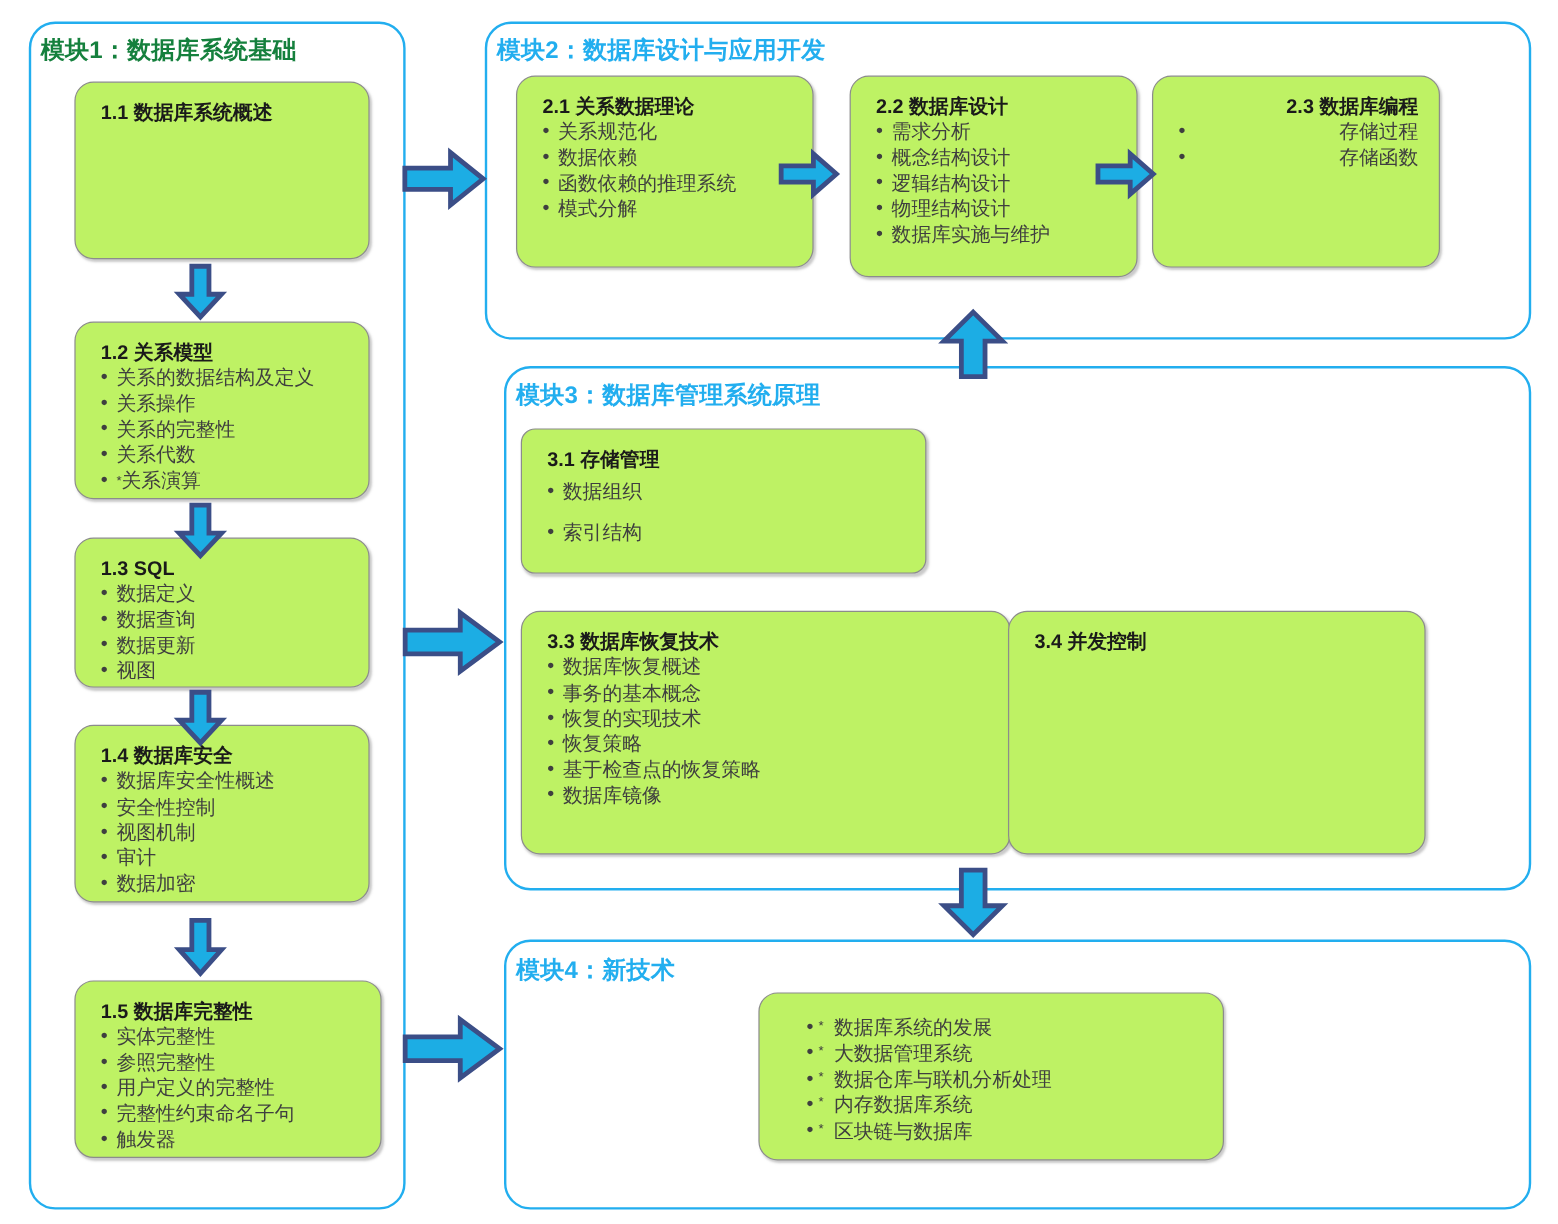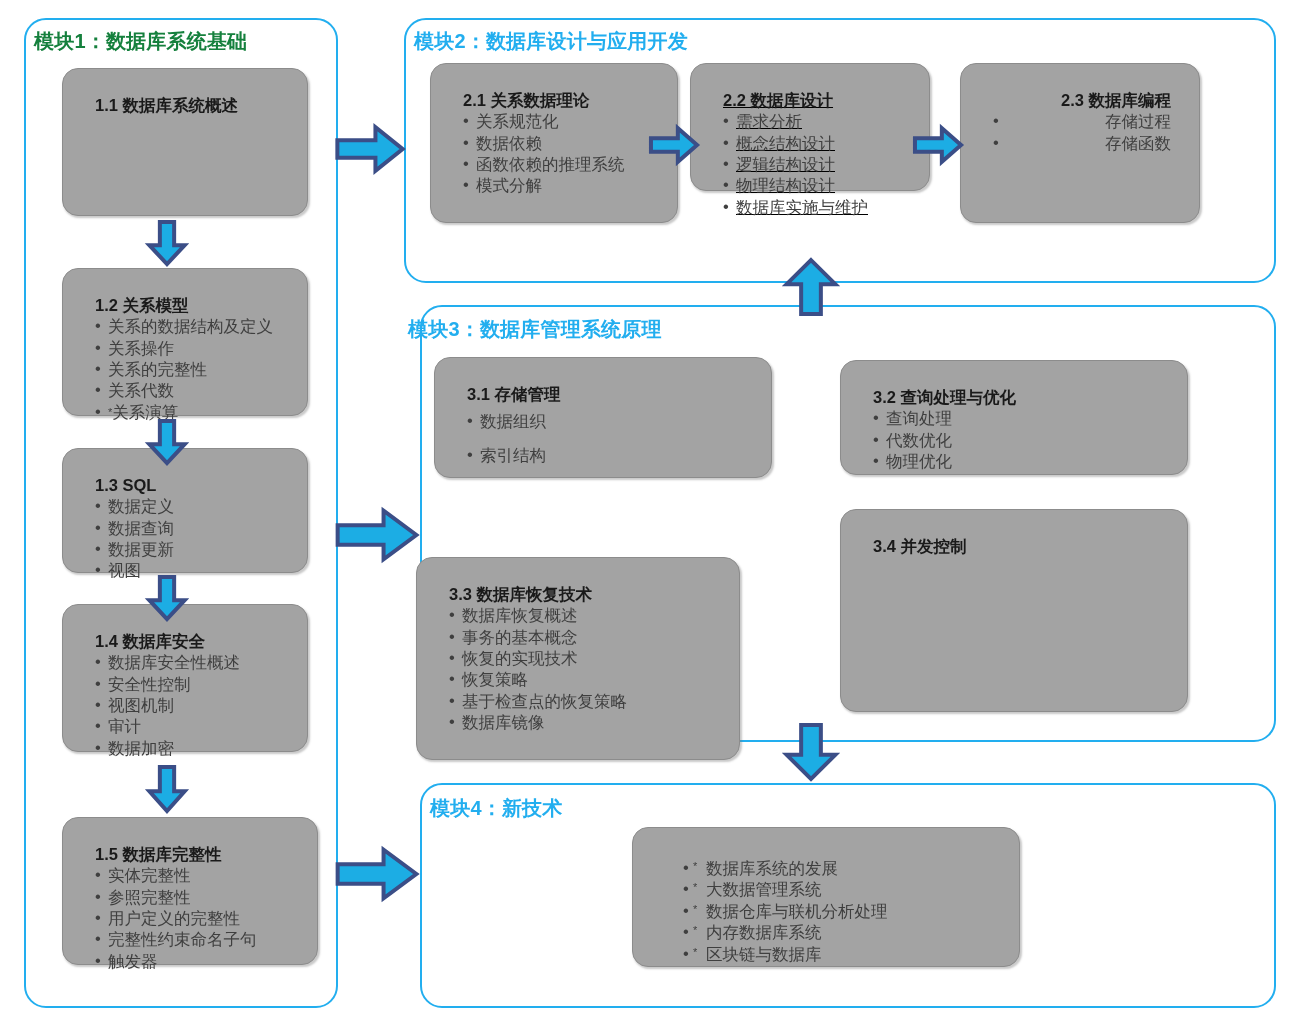"1.1 数据库系统概述" .card { background: #a3a3a3 -> #bef264; padding: 16px -> 5px }
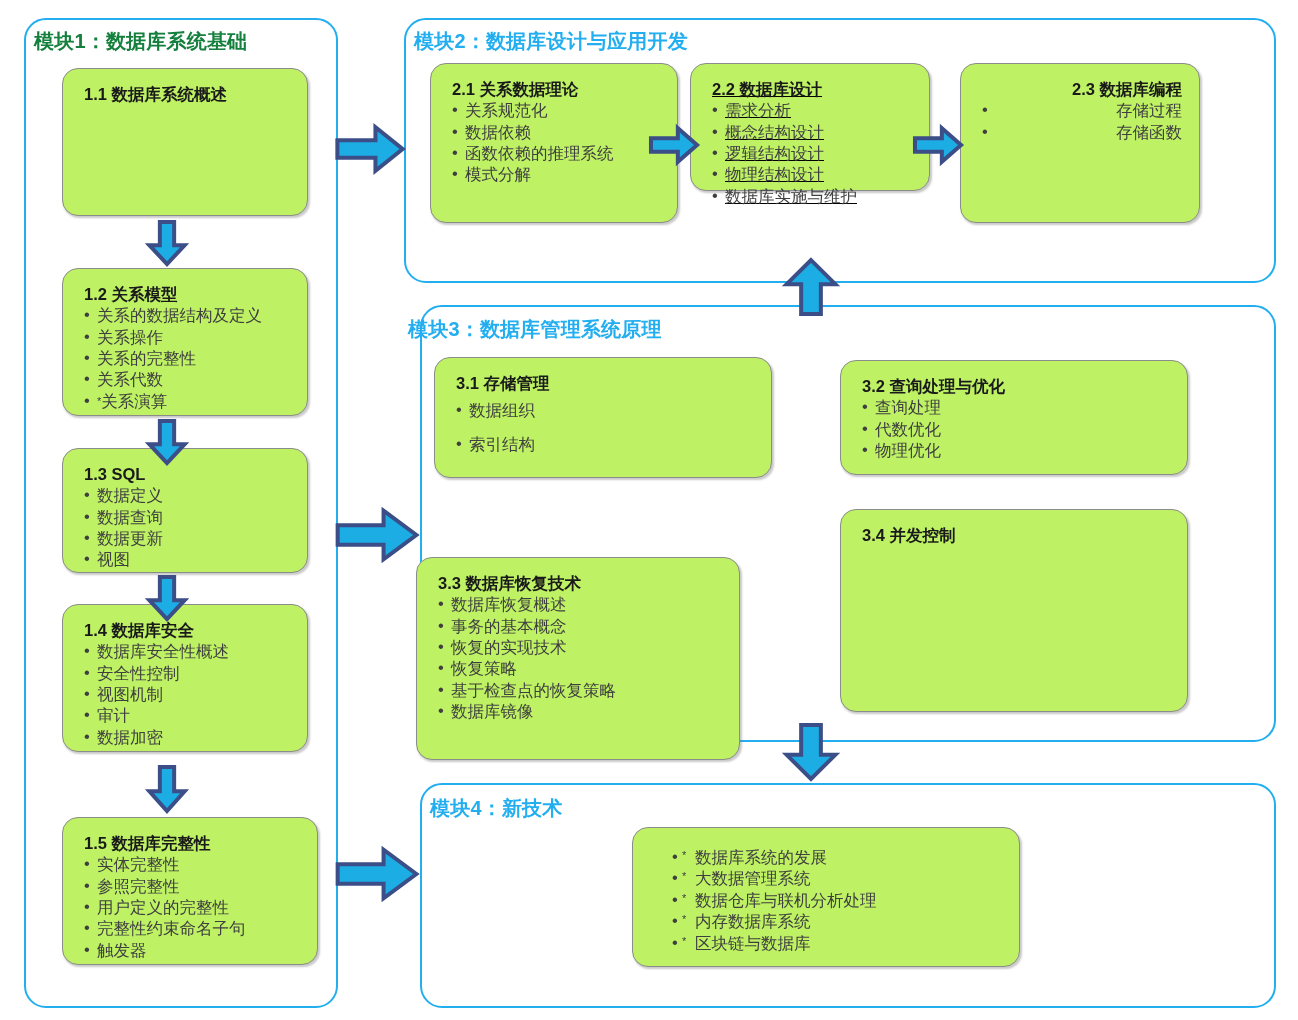"2.2 数据库设计" div.card { height: 128px -> 168px; left: 690px -> 708px; text-decoration: underline -> none }
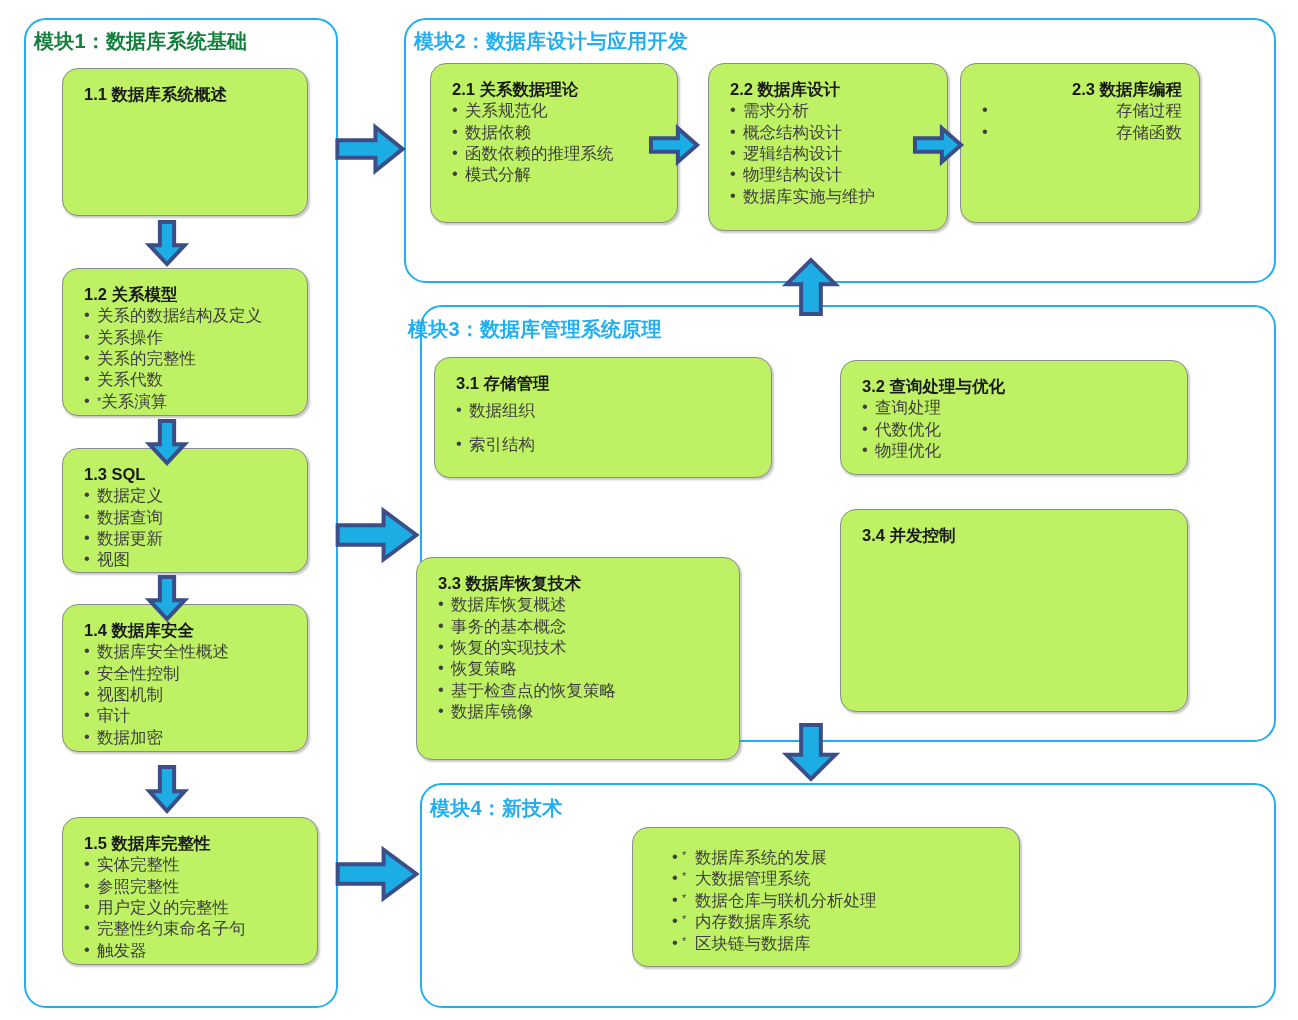"模块3：数据库管理系统原理" div.module-title { left: 408px -> 430px }
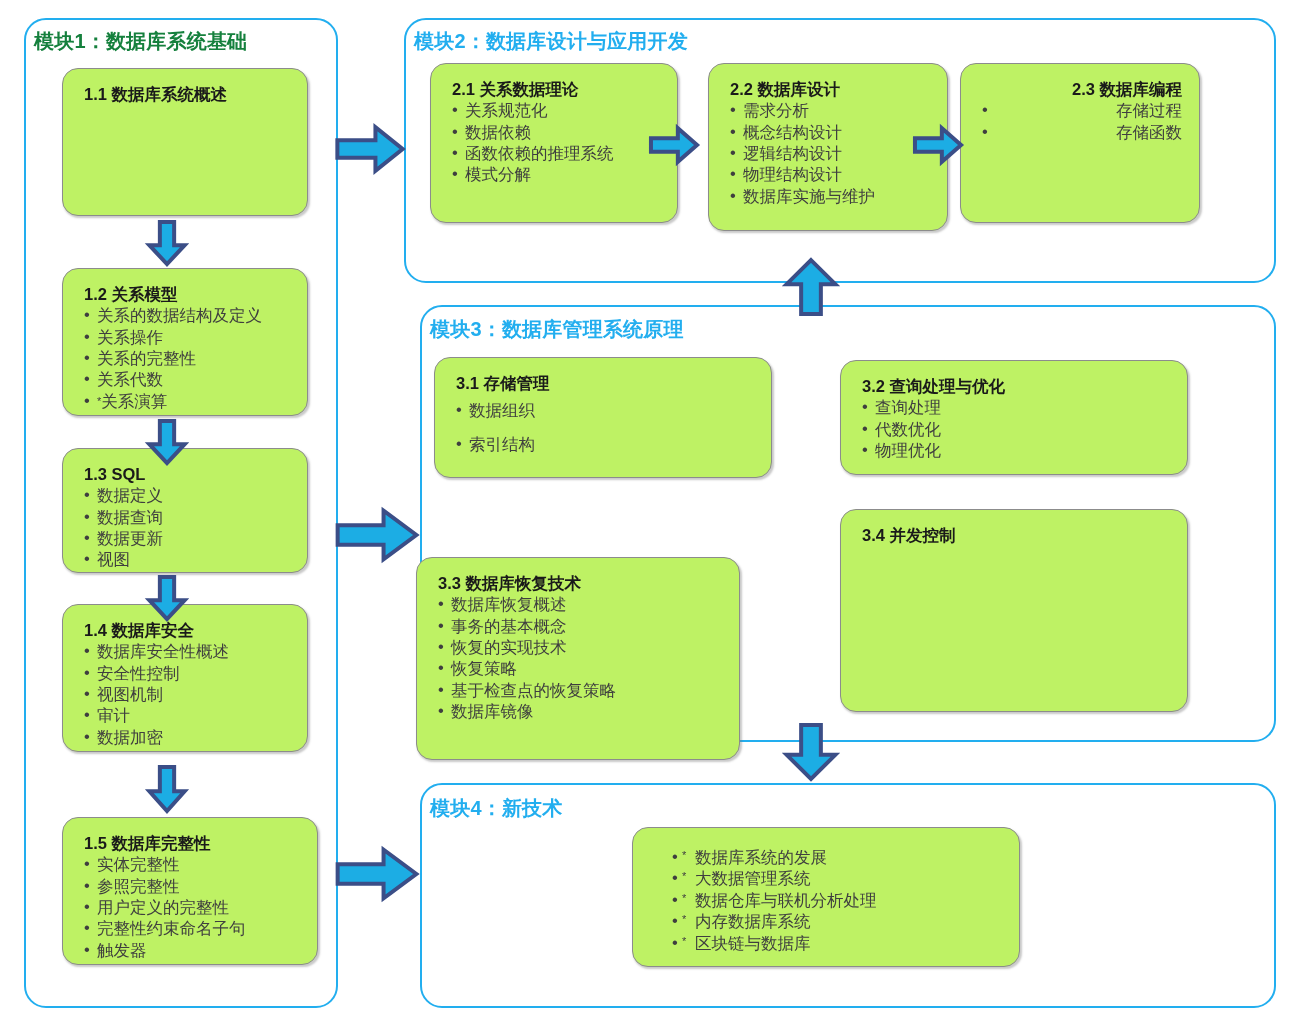"3.1 存储管理" div.card { border-radius: none -> 12px }
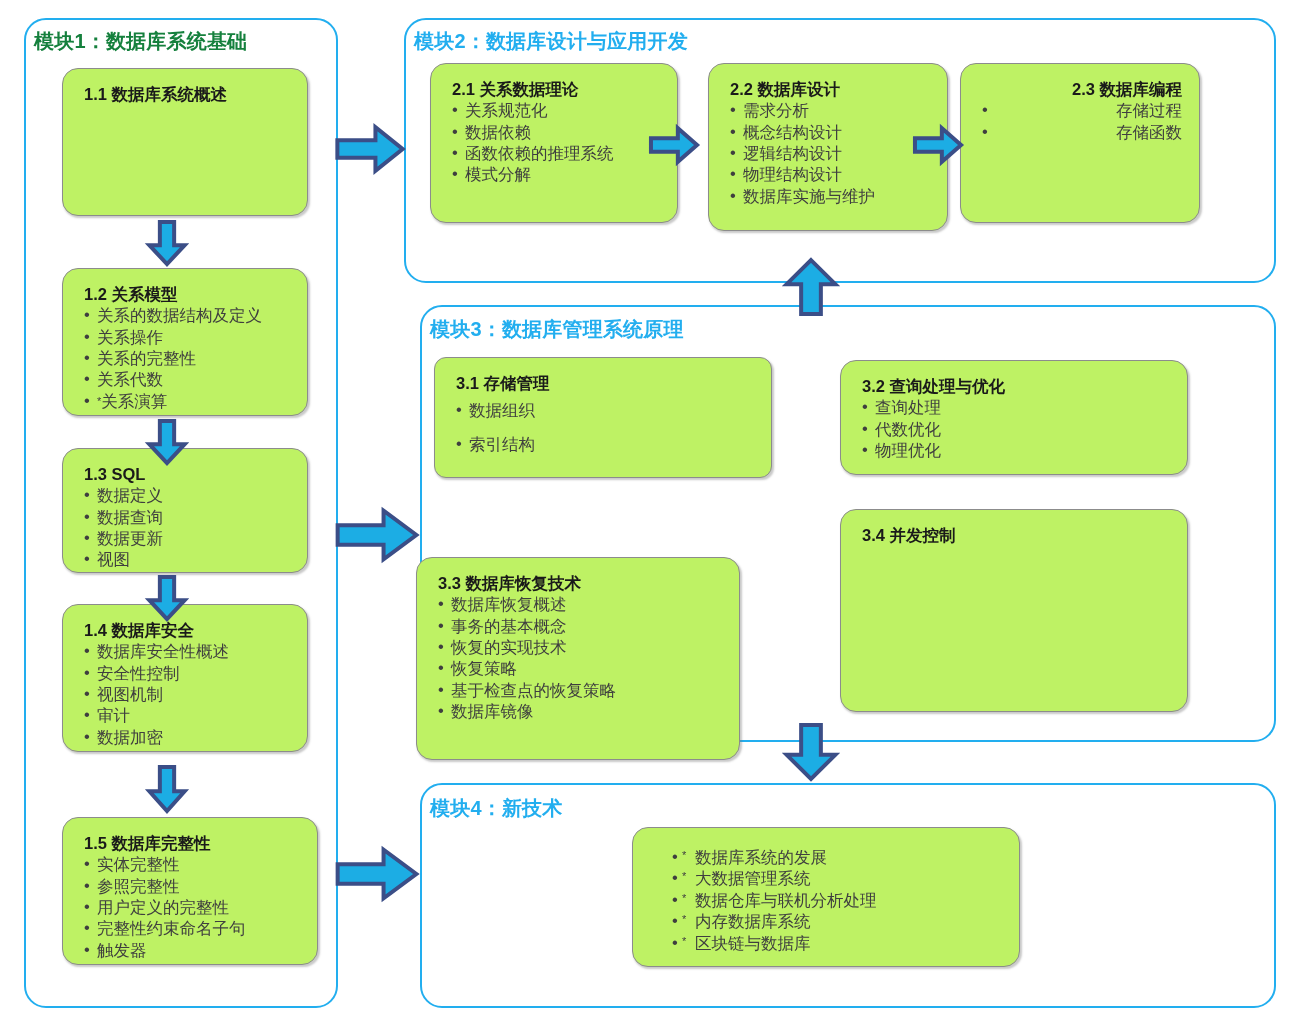"3.2 查询处理与优化" div.card { html: <div> <div> <div>3.2 查询处理与优化</div> <ul> <li>查询处理</li> <li>代数优化</li> <li>物理优化</li> </ul> </div> </div> -> none }
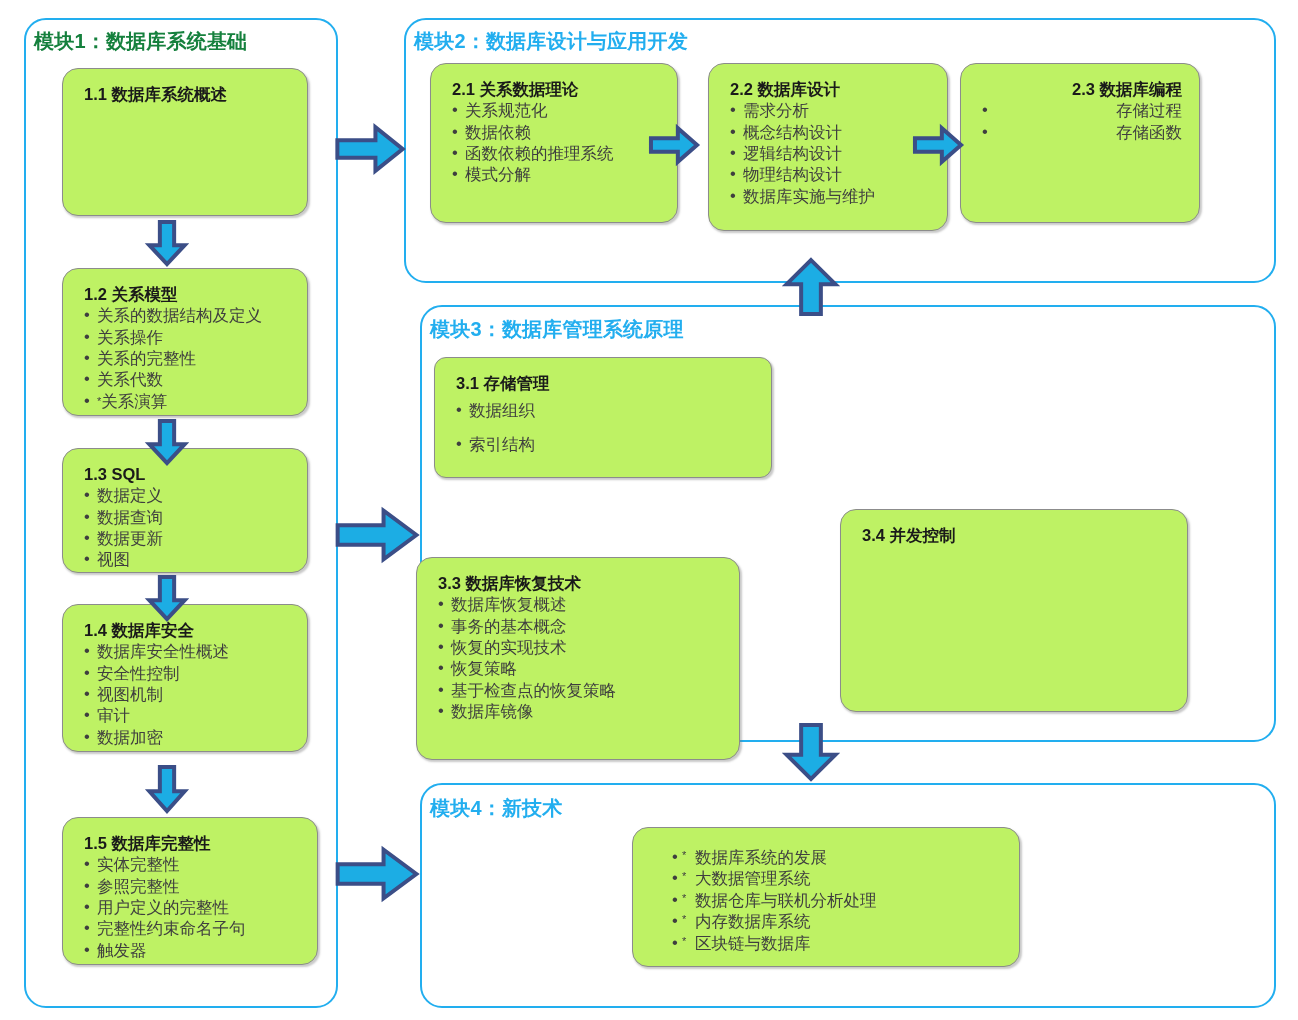"3.3 数据库恢复技术" div.card { left: 416px -> 434px; margin-top: 48px -> none; width: 324px -> 408px }
